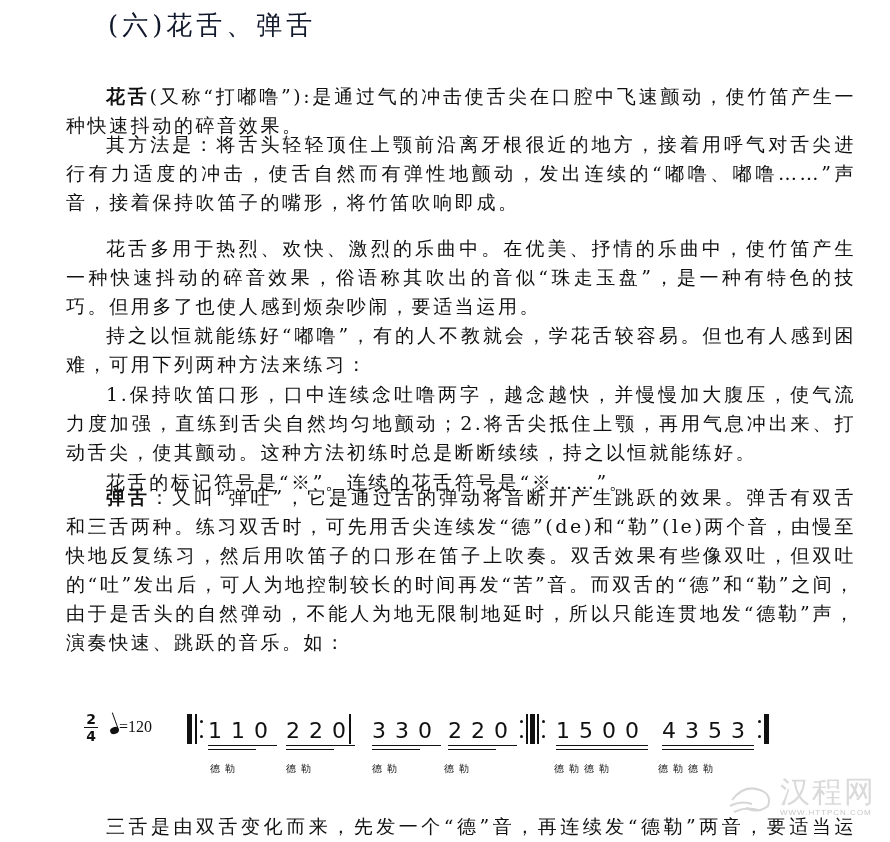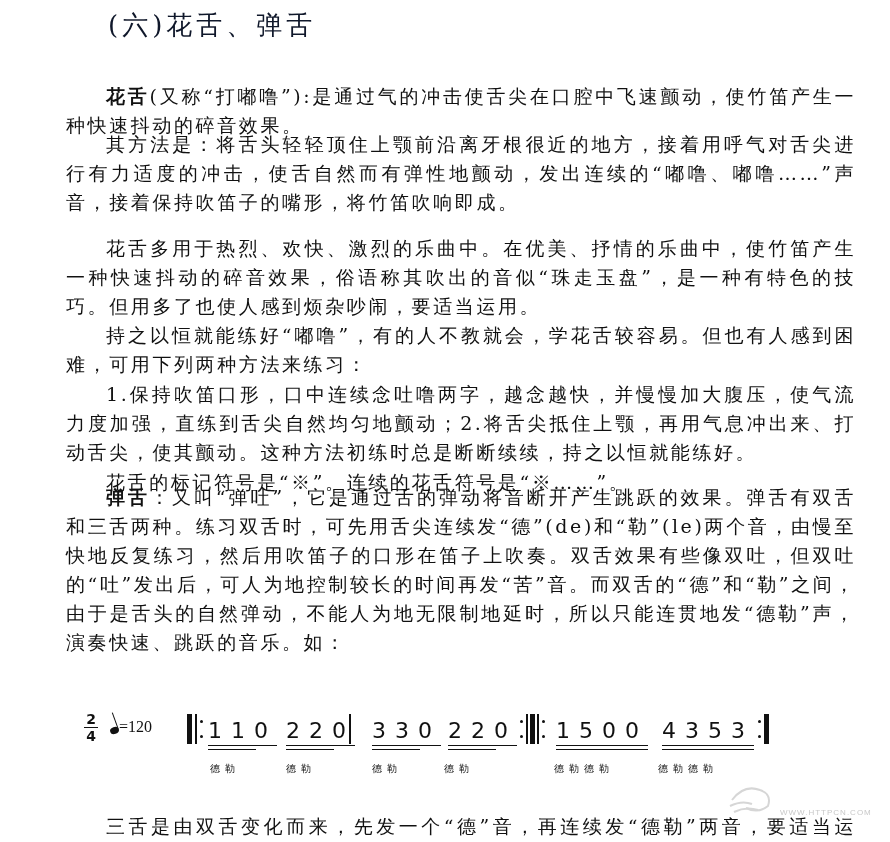"汉程网" span.wm-text { html: none -> <span>汉程网</span> }
